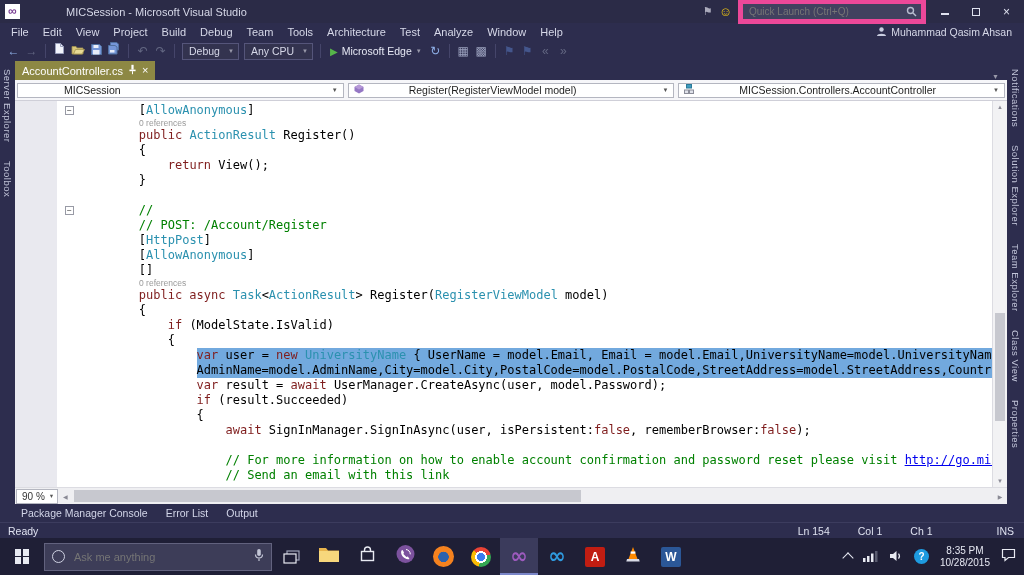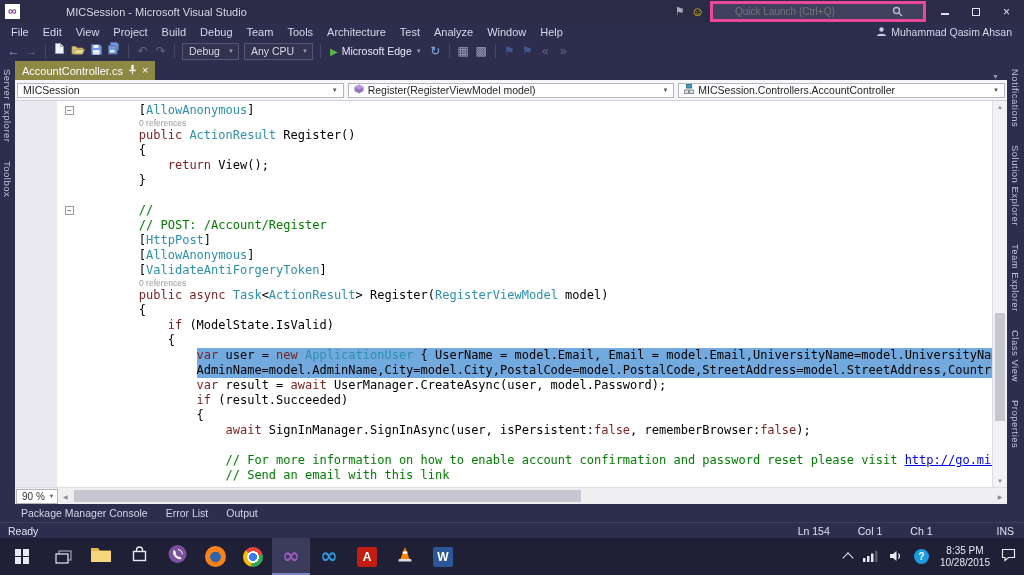"Quick Launch (Ctrl+Q)" .quick-launch { border: 3px solid #ec4899 -> 5px solid #ec4899; padding: 0 20px -> 0 4px }
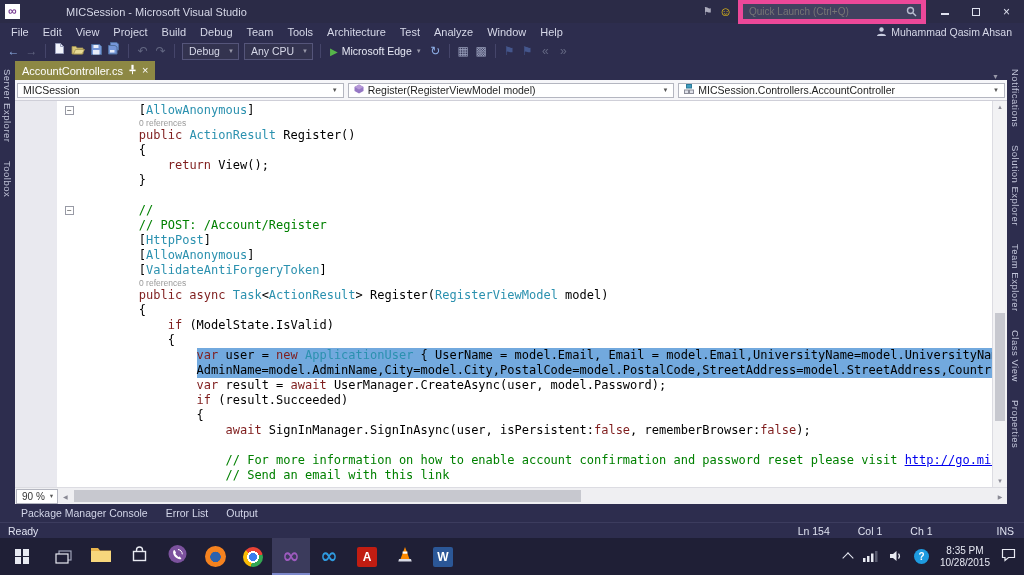"MICSession" .combo .lbl { margin-left: none -> 41px }
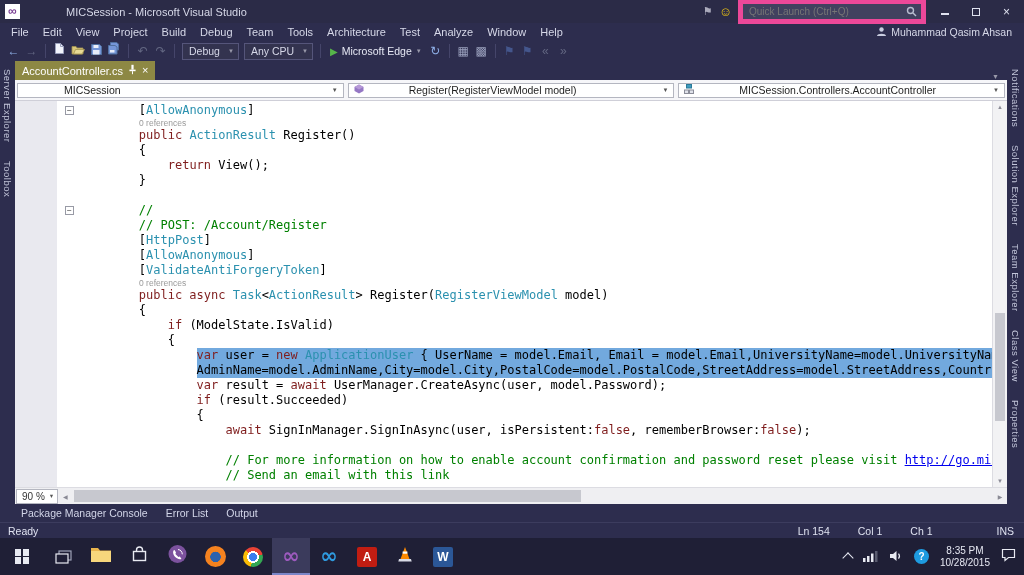"ValidateAntiForgeryToken" span.tok-t { html: <span>ValidateAntiForgeryToken</span> -> none }
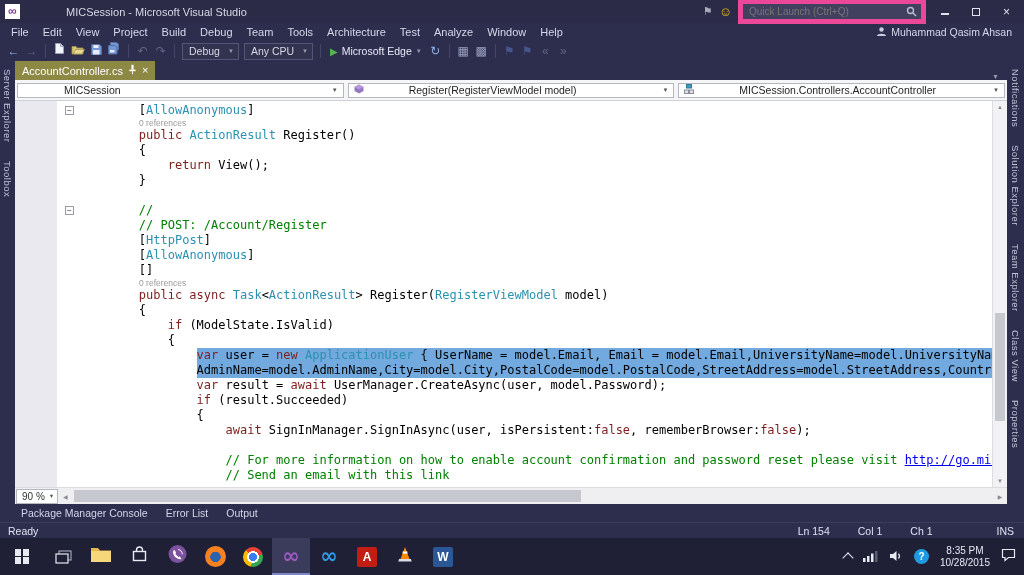"ApplicationUser" span.tok-t { text: ApplicationUser -> UniversityName }
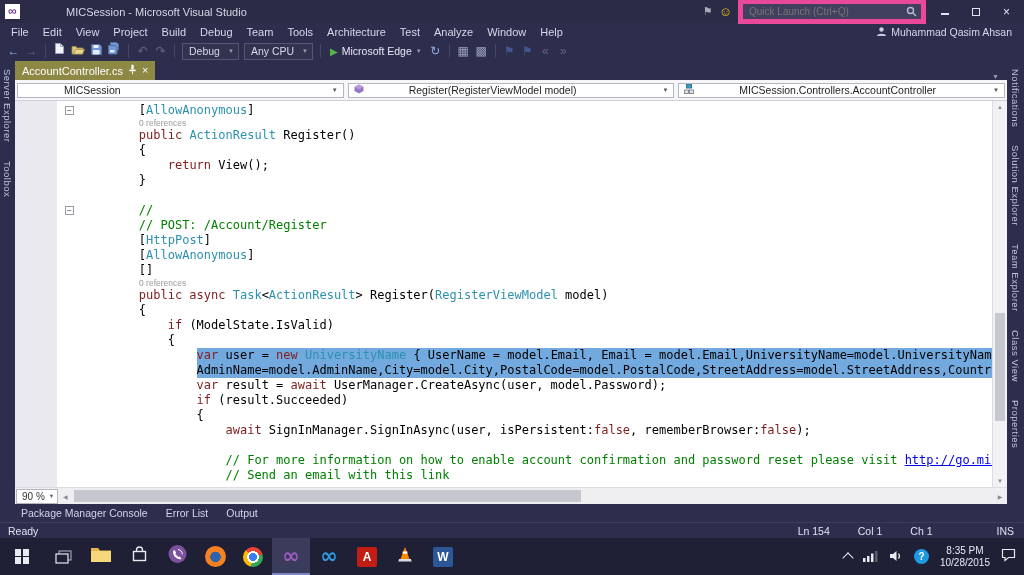"Ask me anything" div.tb-search { html: none -> <div> <span></span> <input> <span> <svg> <rect></rect> <path></path> <line></line> </svg> </span> </div> }
